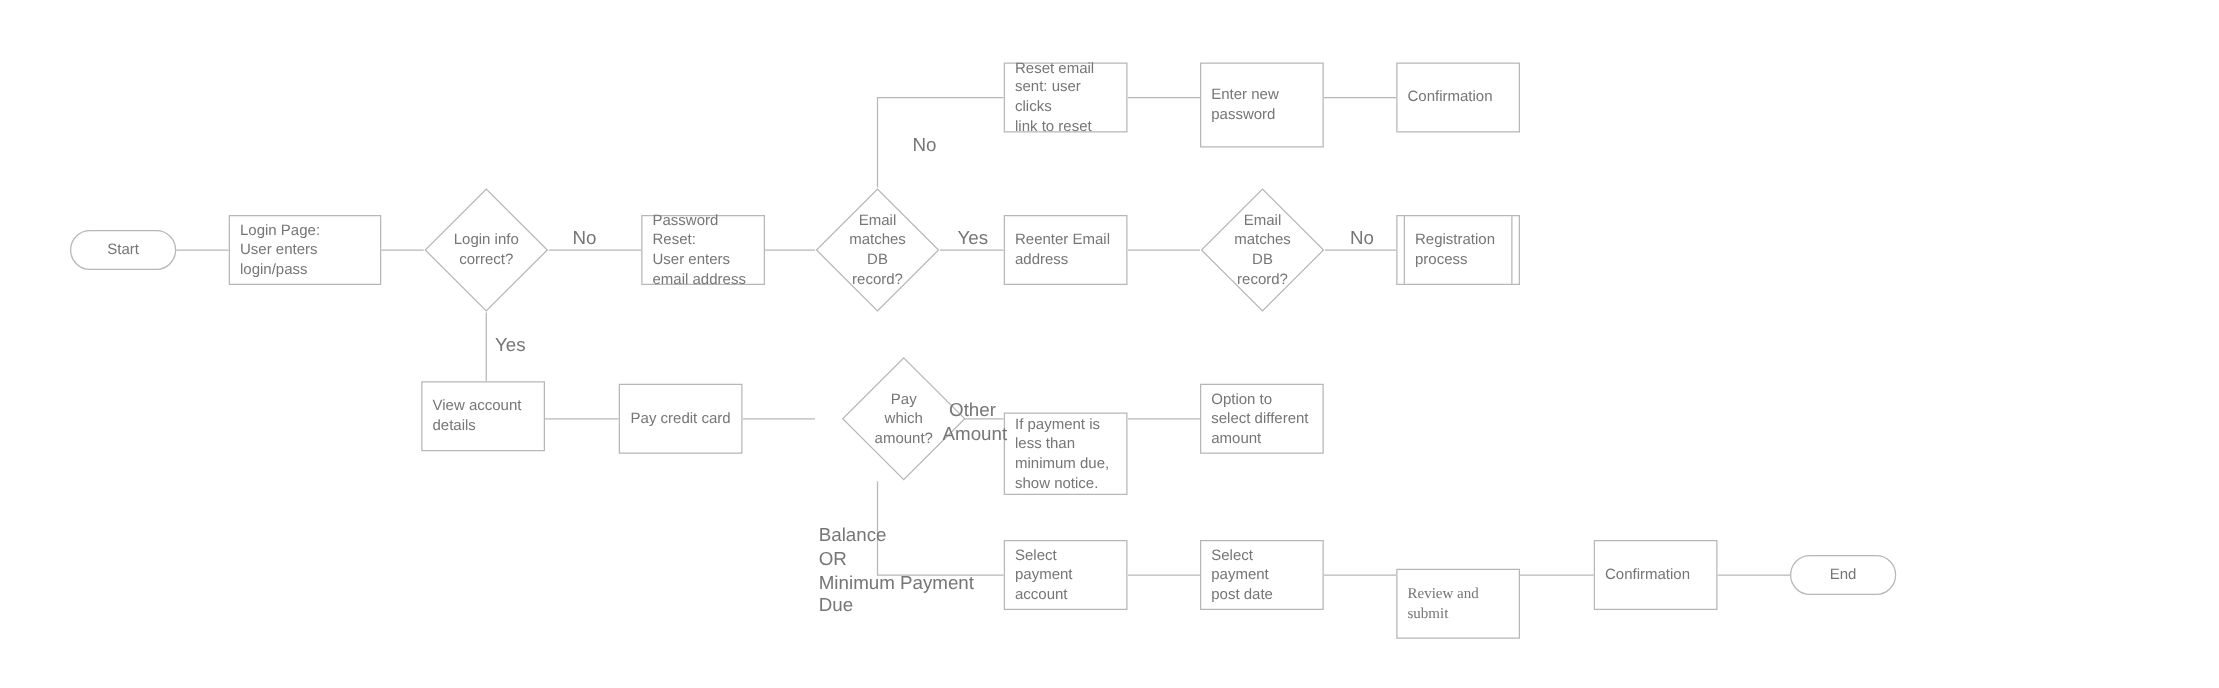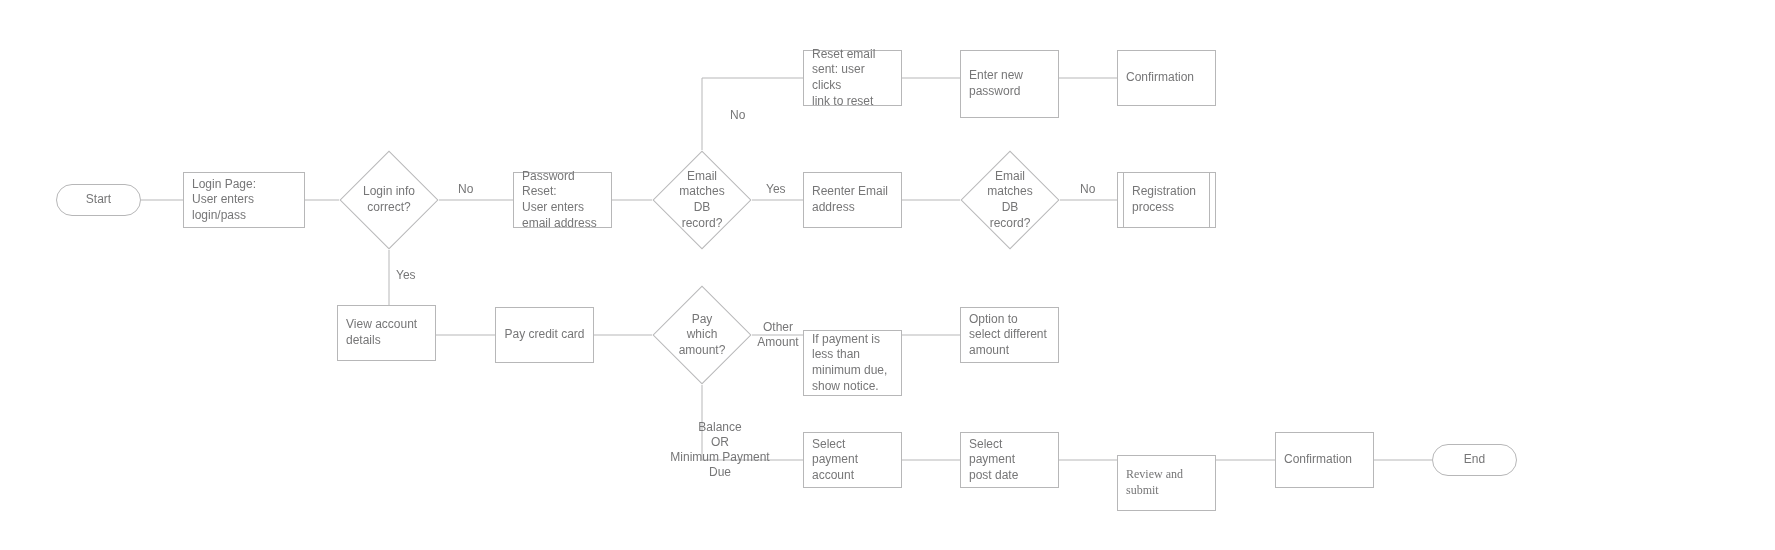"No" .edge-label { font-size: 12px -> 15px }
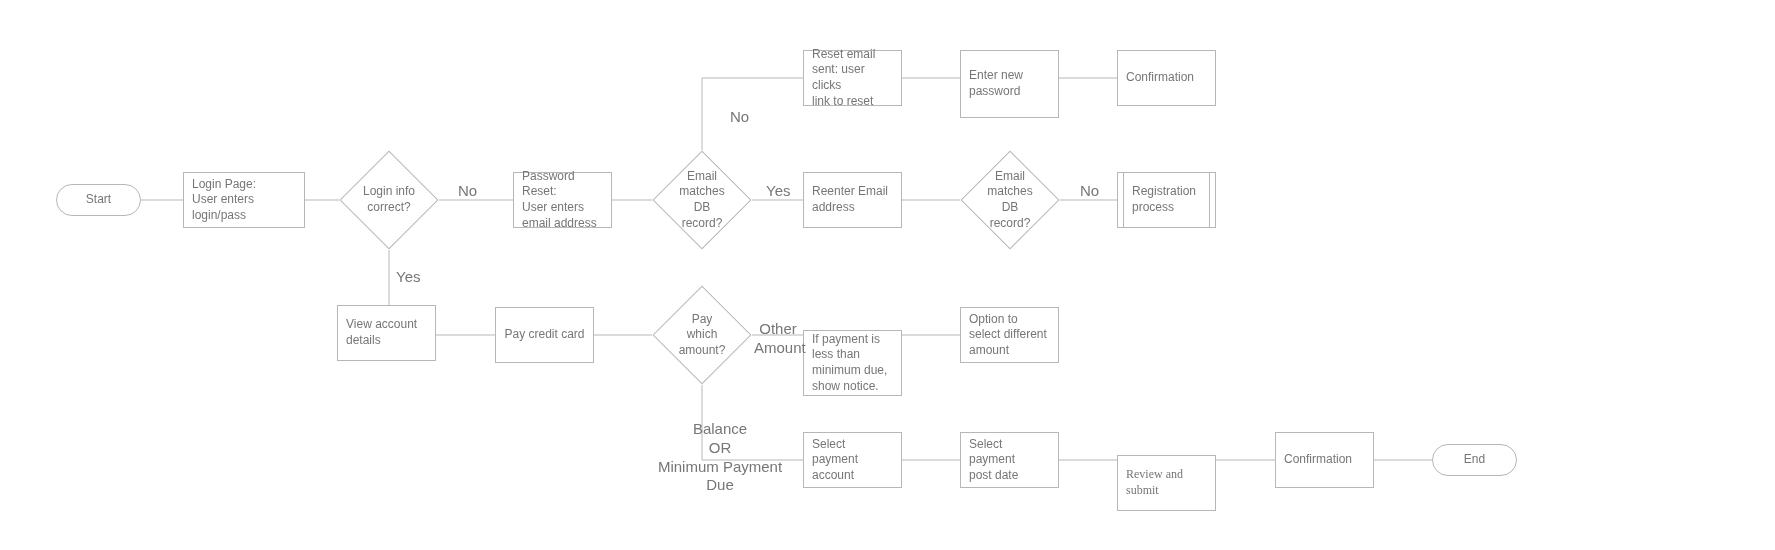"Pay which" div.diamond-wrap { left: 667px -> 688px }
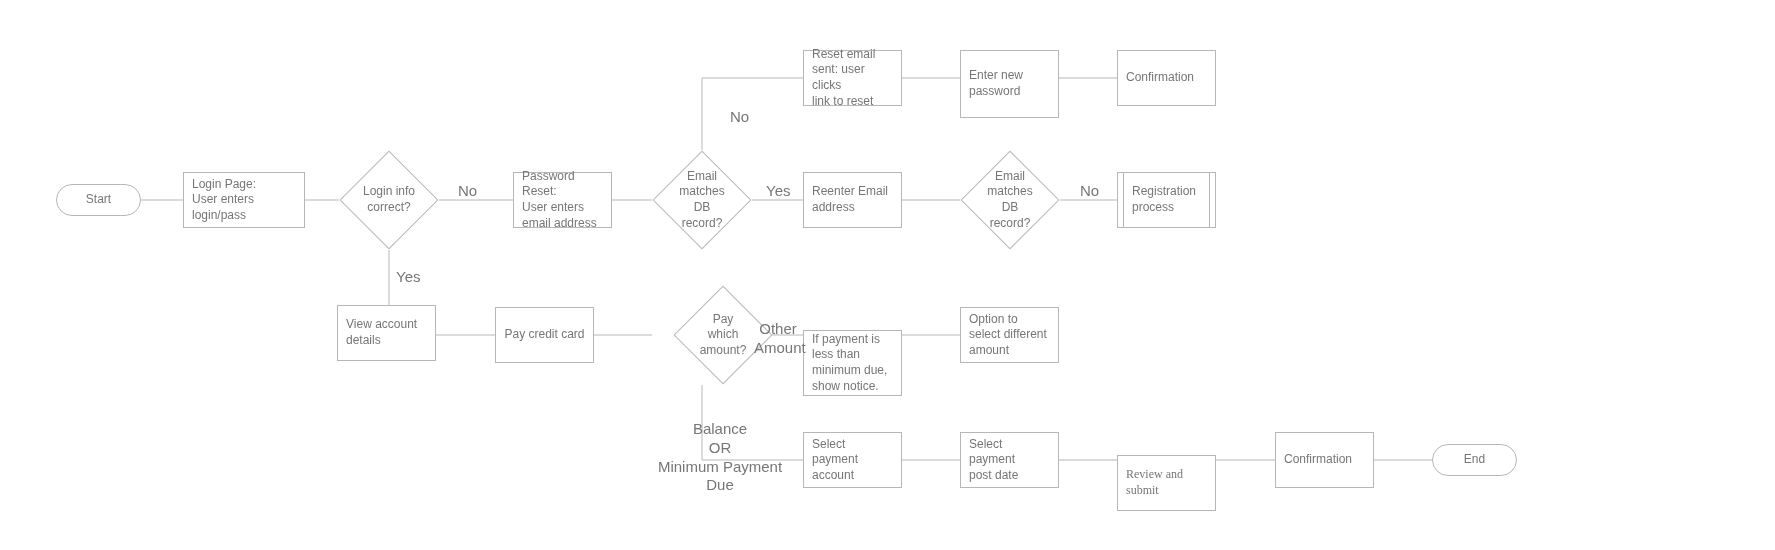"Balance" div.edge-label { text-align: center -> left }
